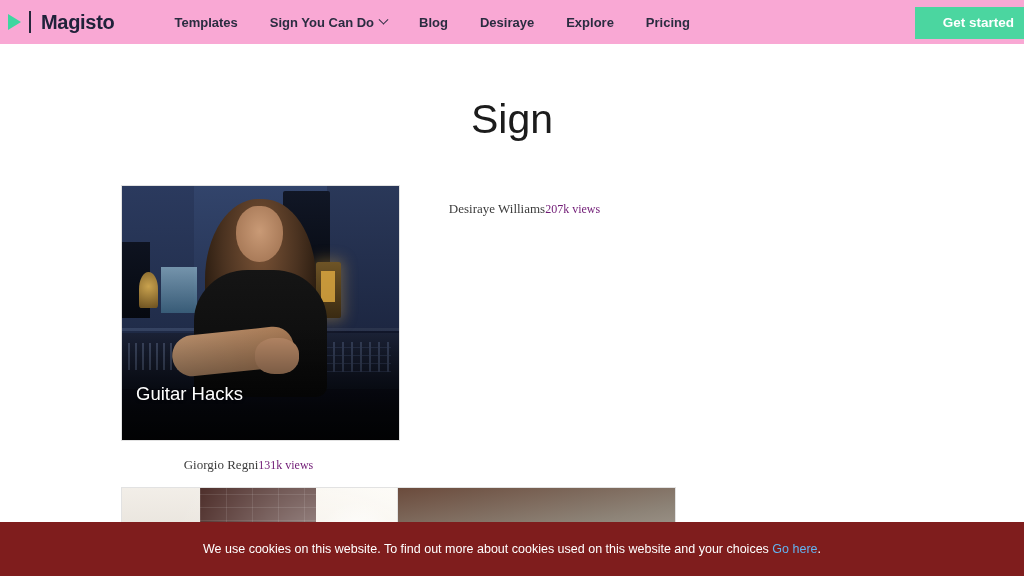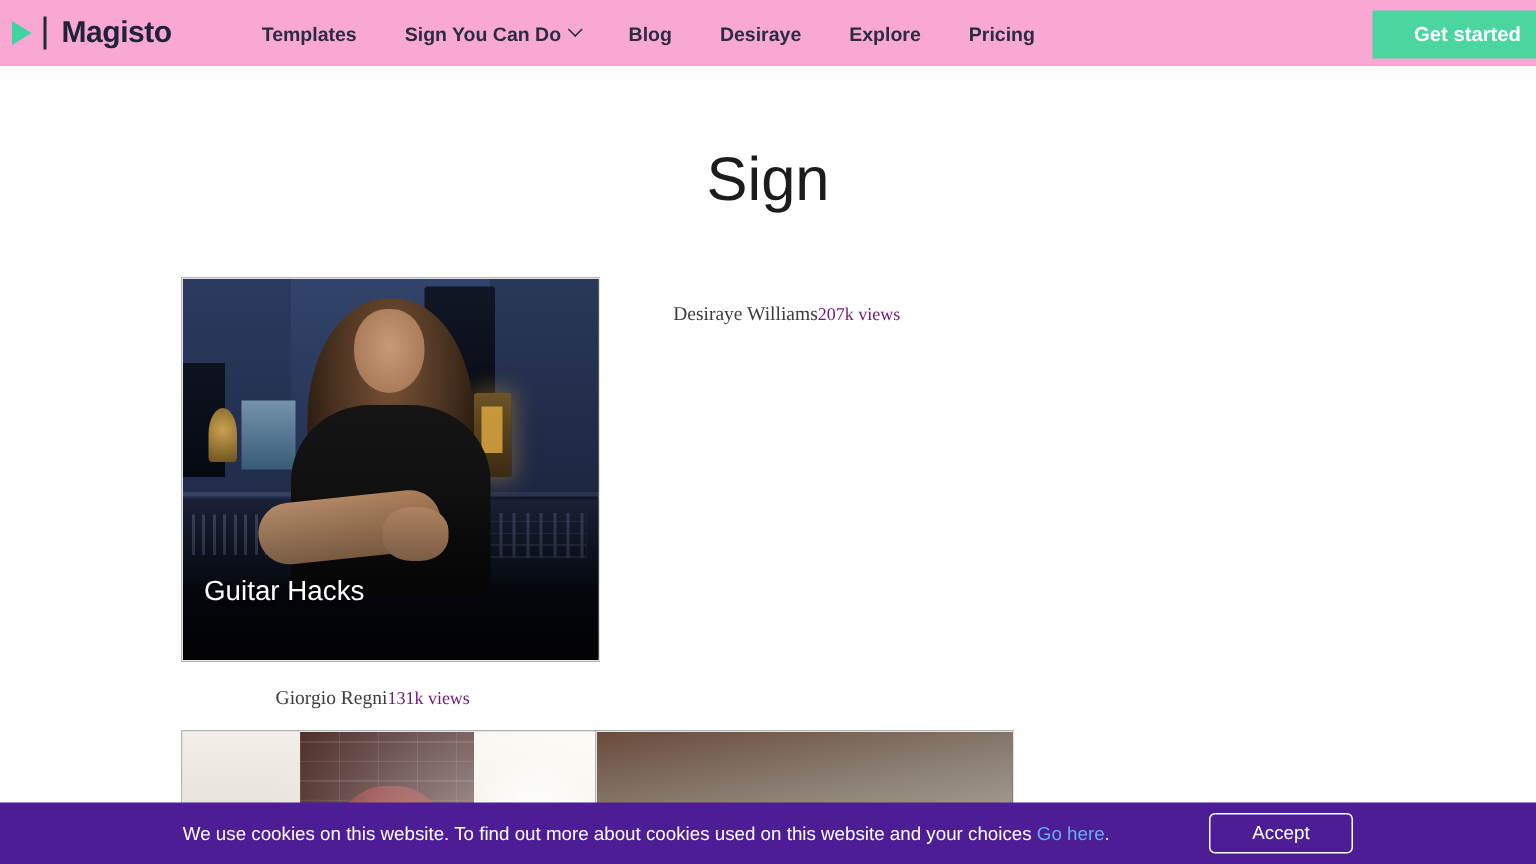"We use cookies on this" .cookie-banner { background: #4c1d95 -> #7f1d1d; height: 41px -> 54px }
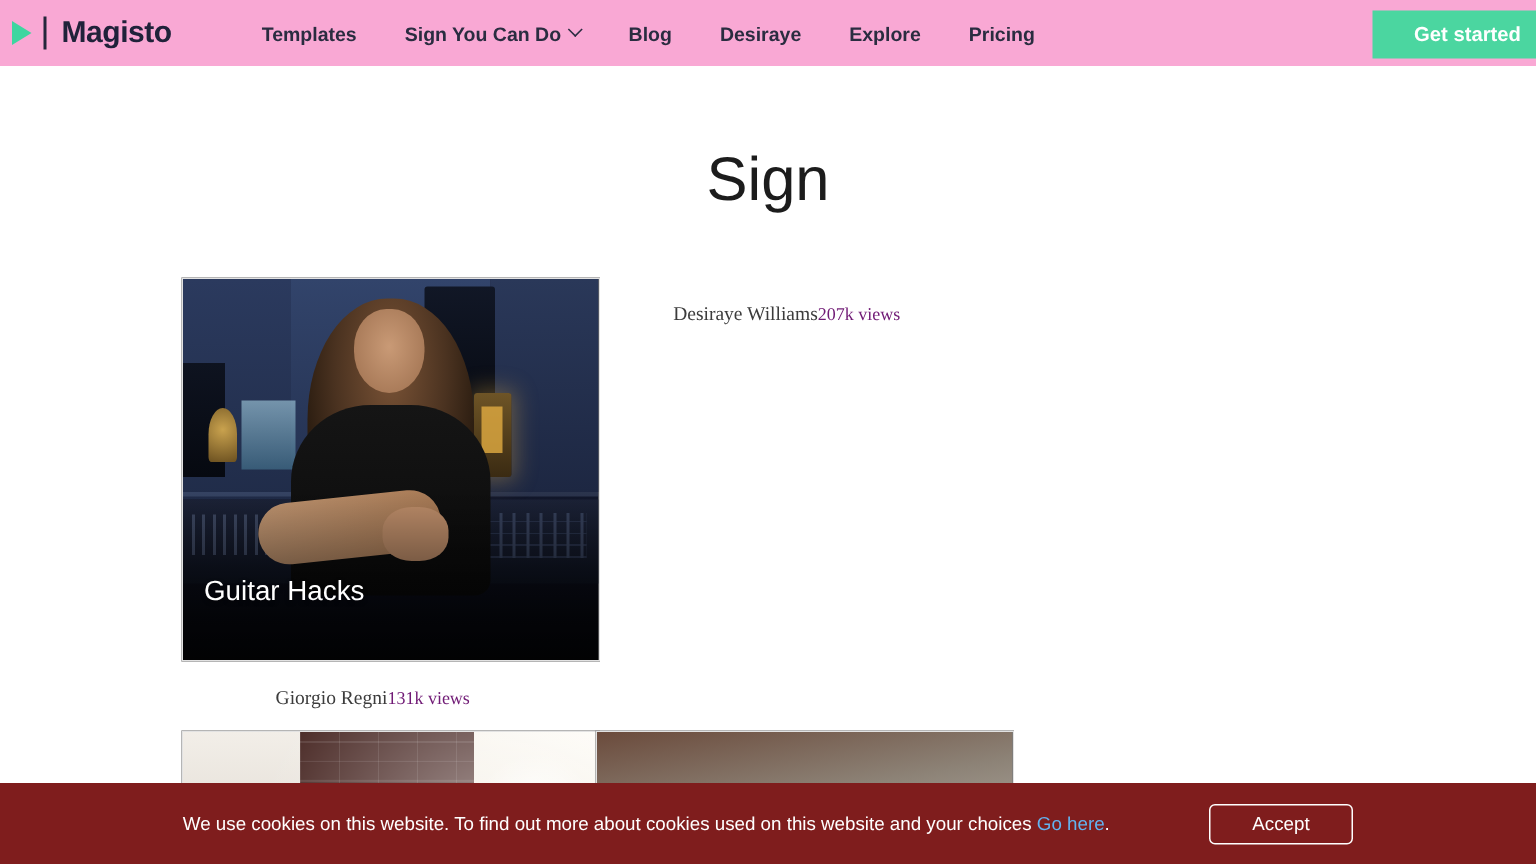"Accept" button.btn-accept { html: <button>Accept</button> -> none }
